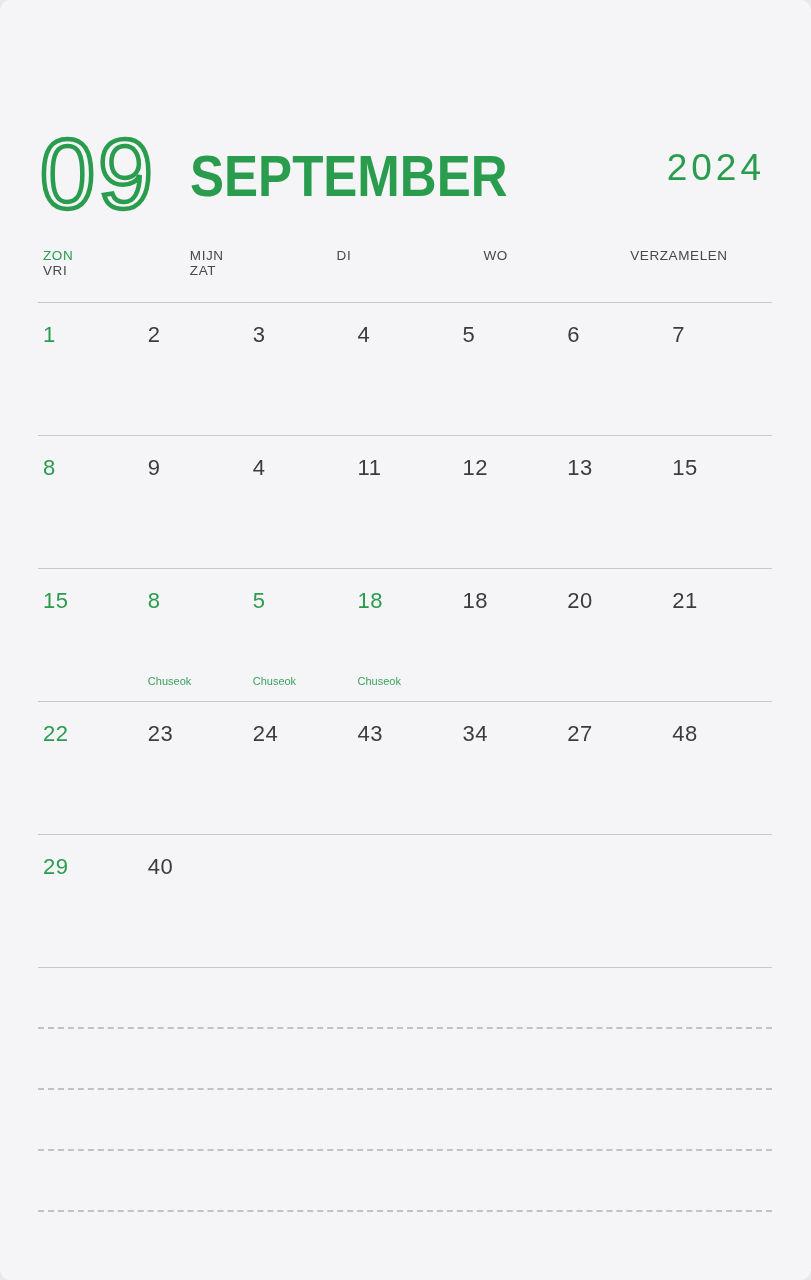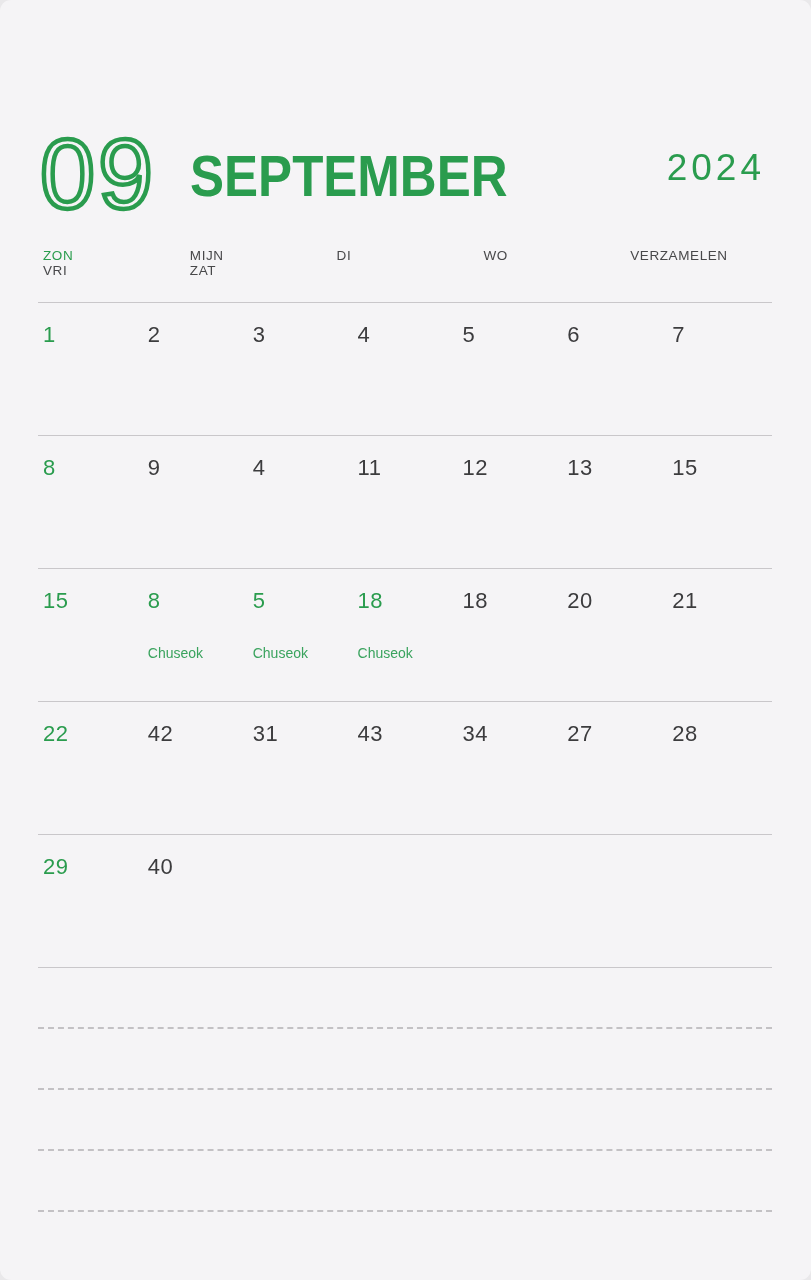"Chuseok" .holiday-label { font-size: 14px -> 11px; margin-top: 32px -> 62px }
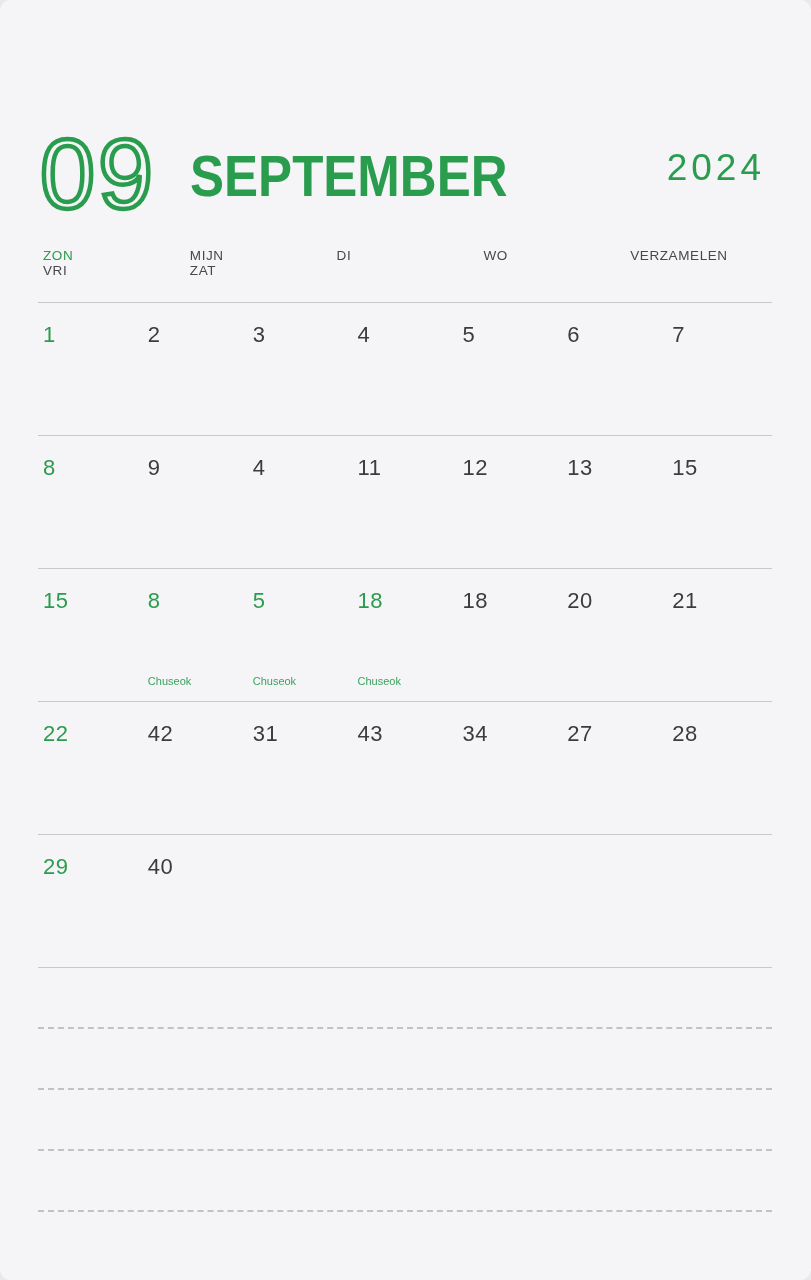"42" span.day-num { text: 42 -> 23 }
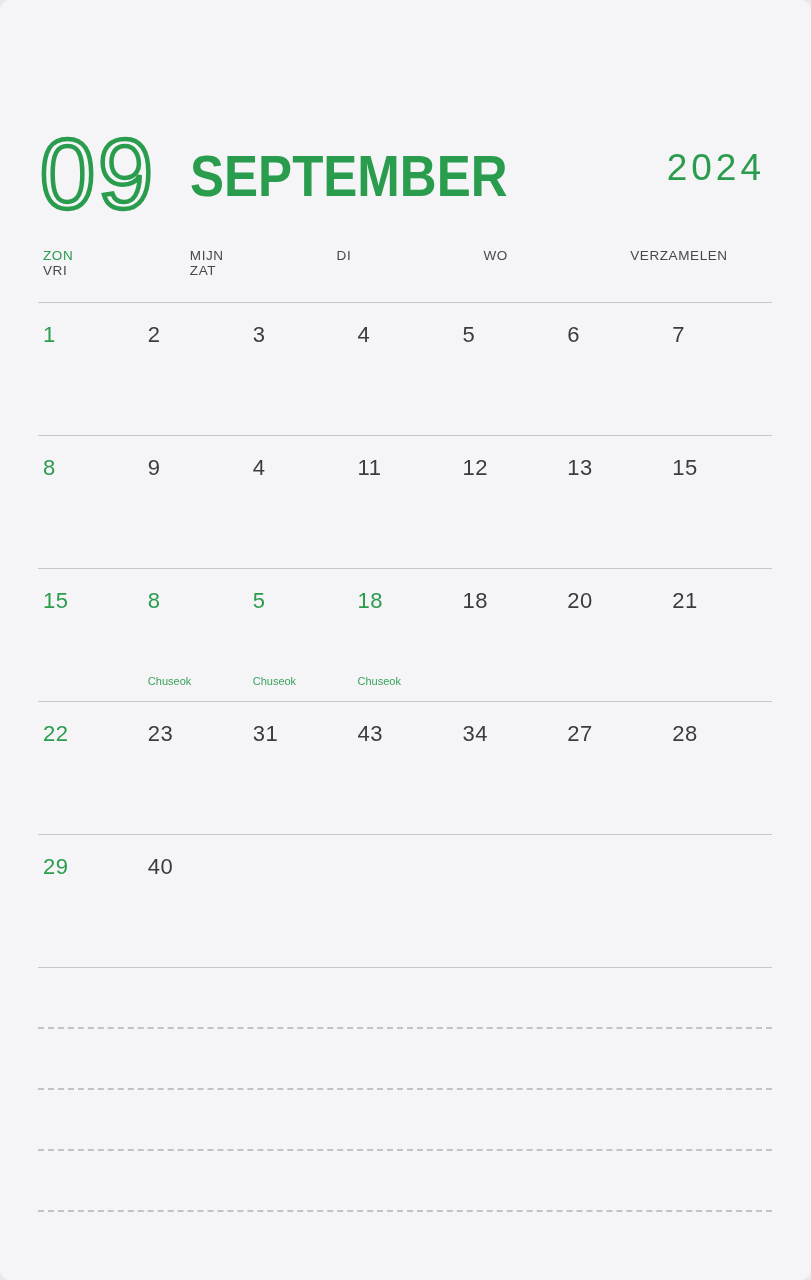"31" span.day-num { text: 31 -> 24 }
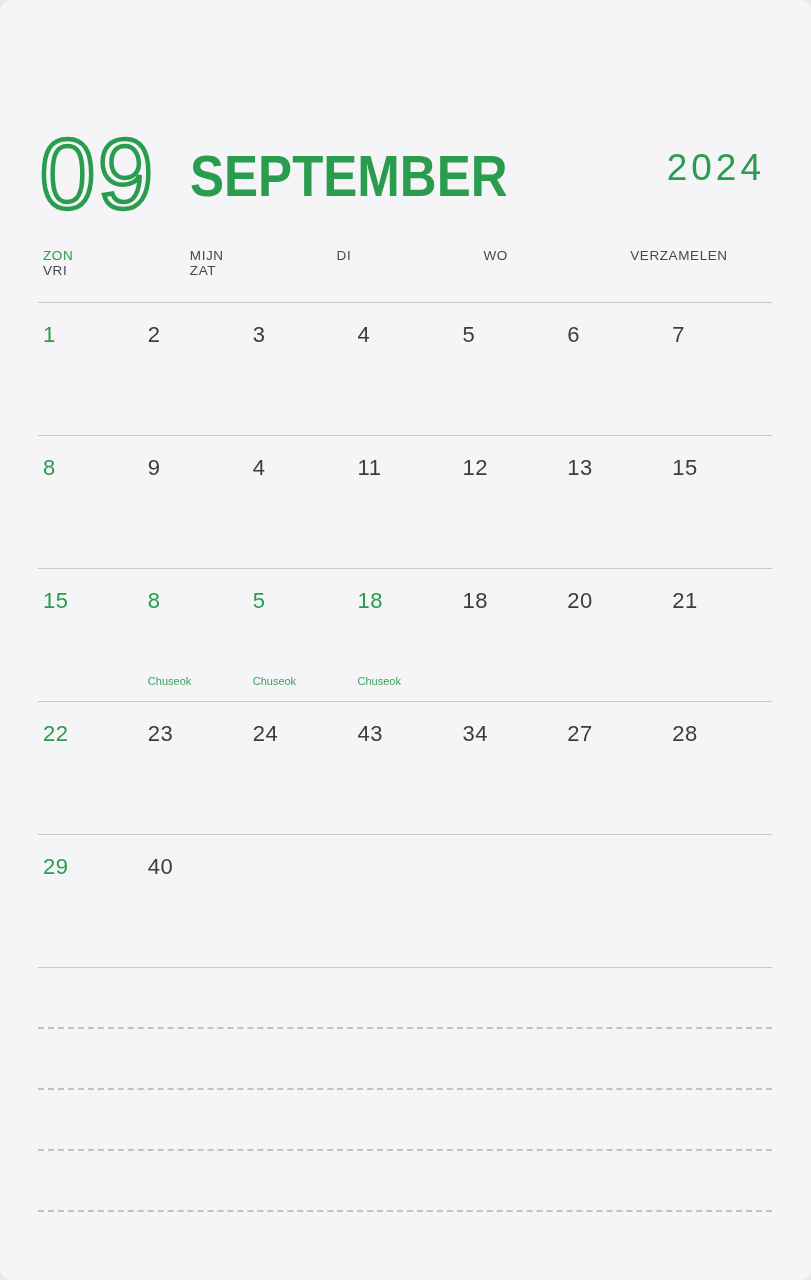"28" span.day-num { text: 28 -> 48 }
